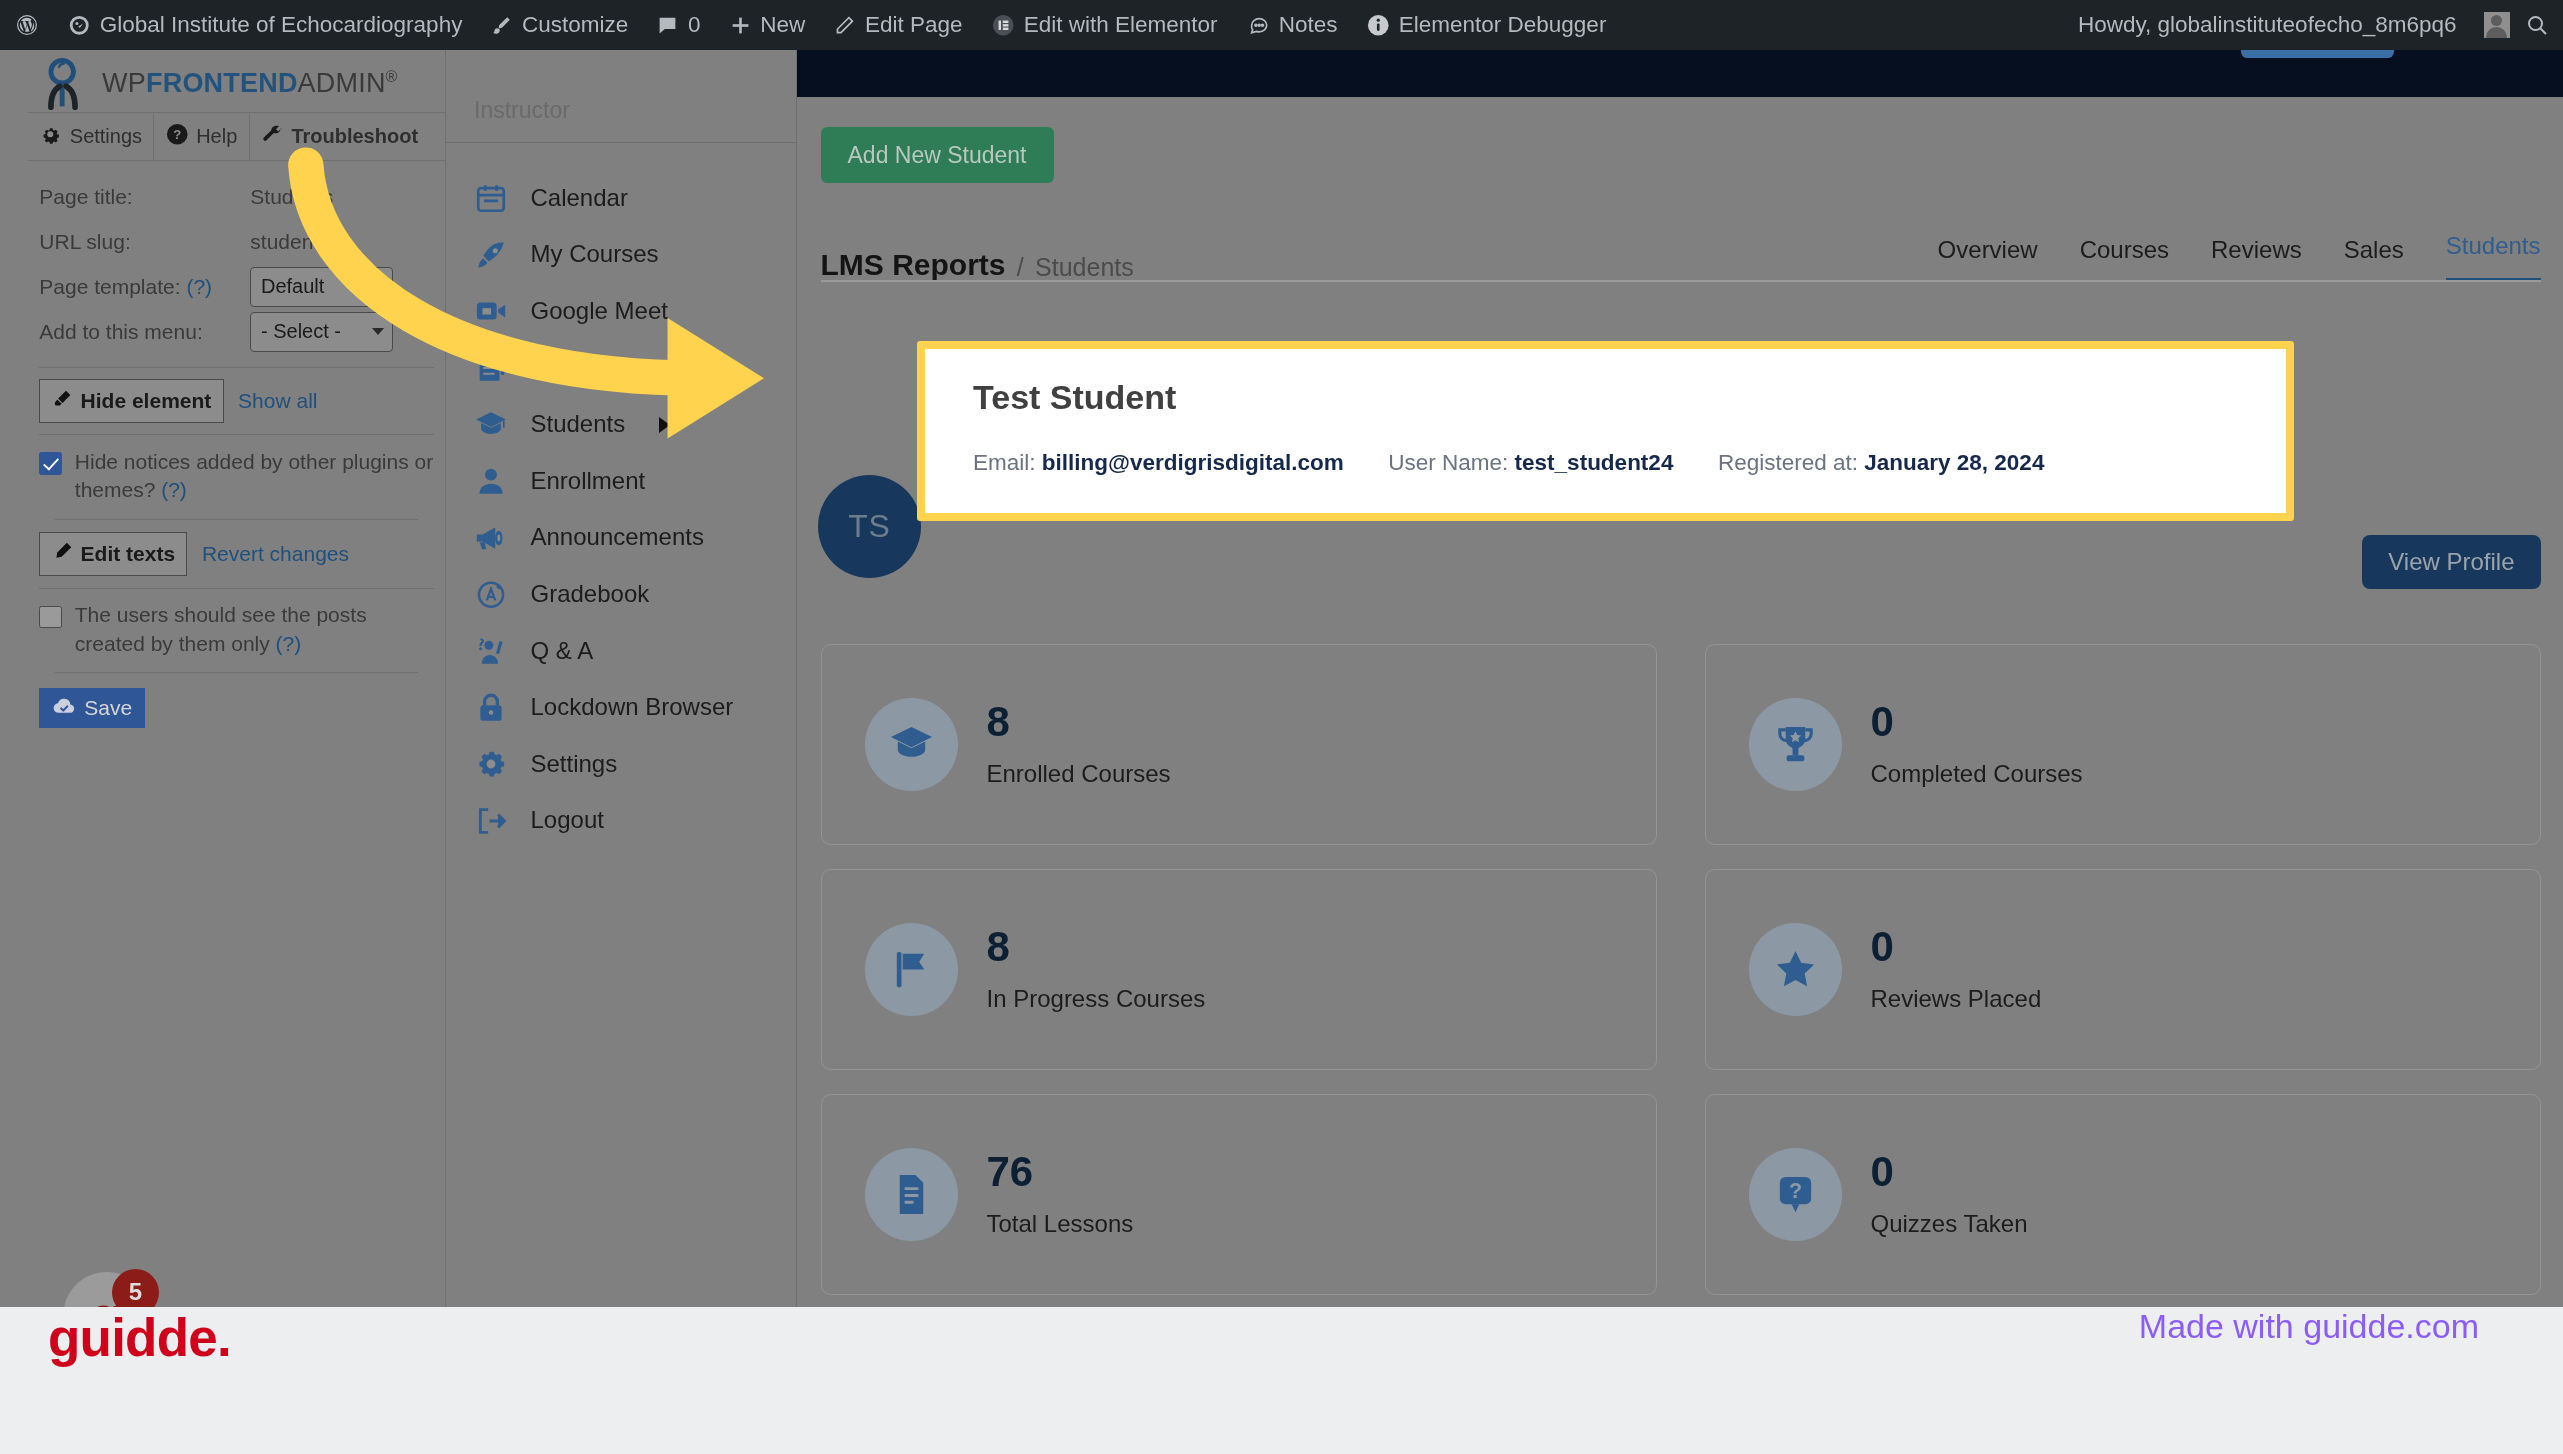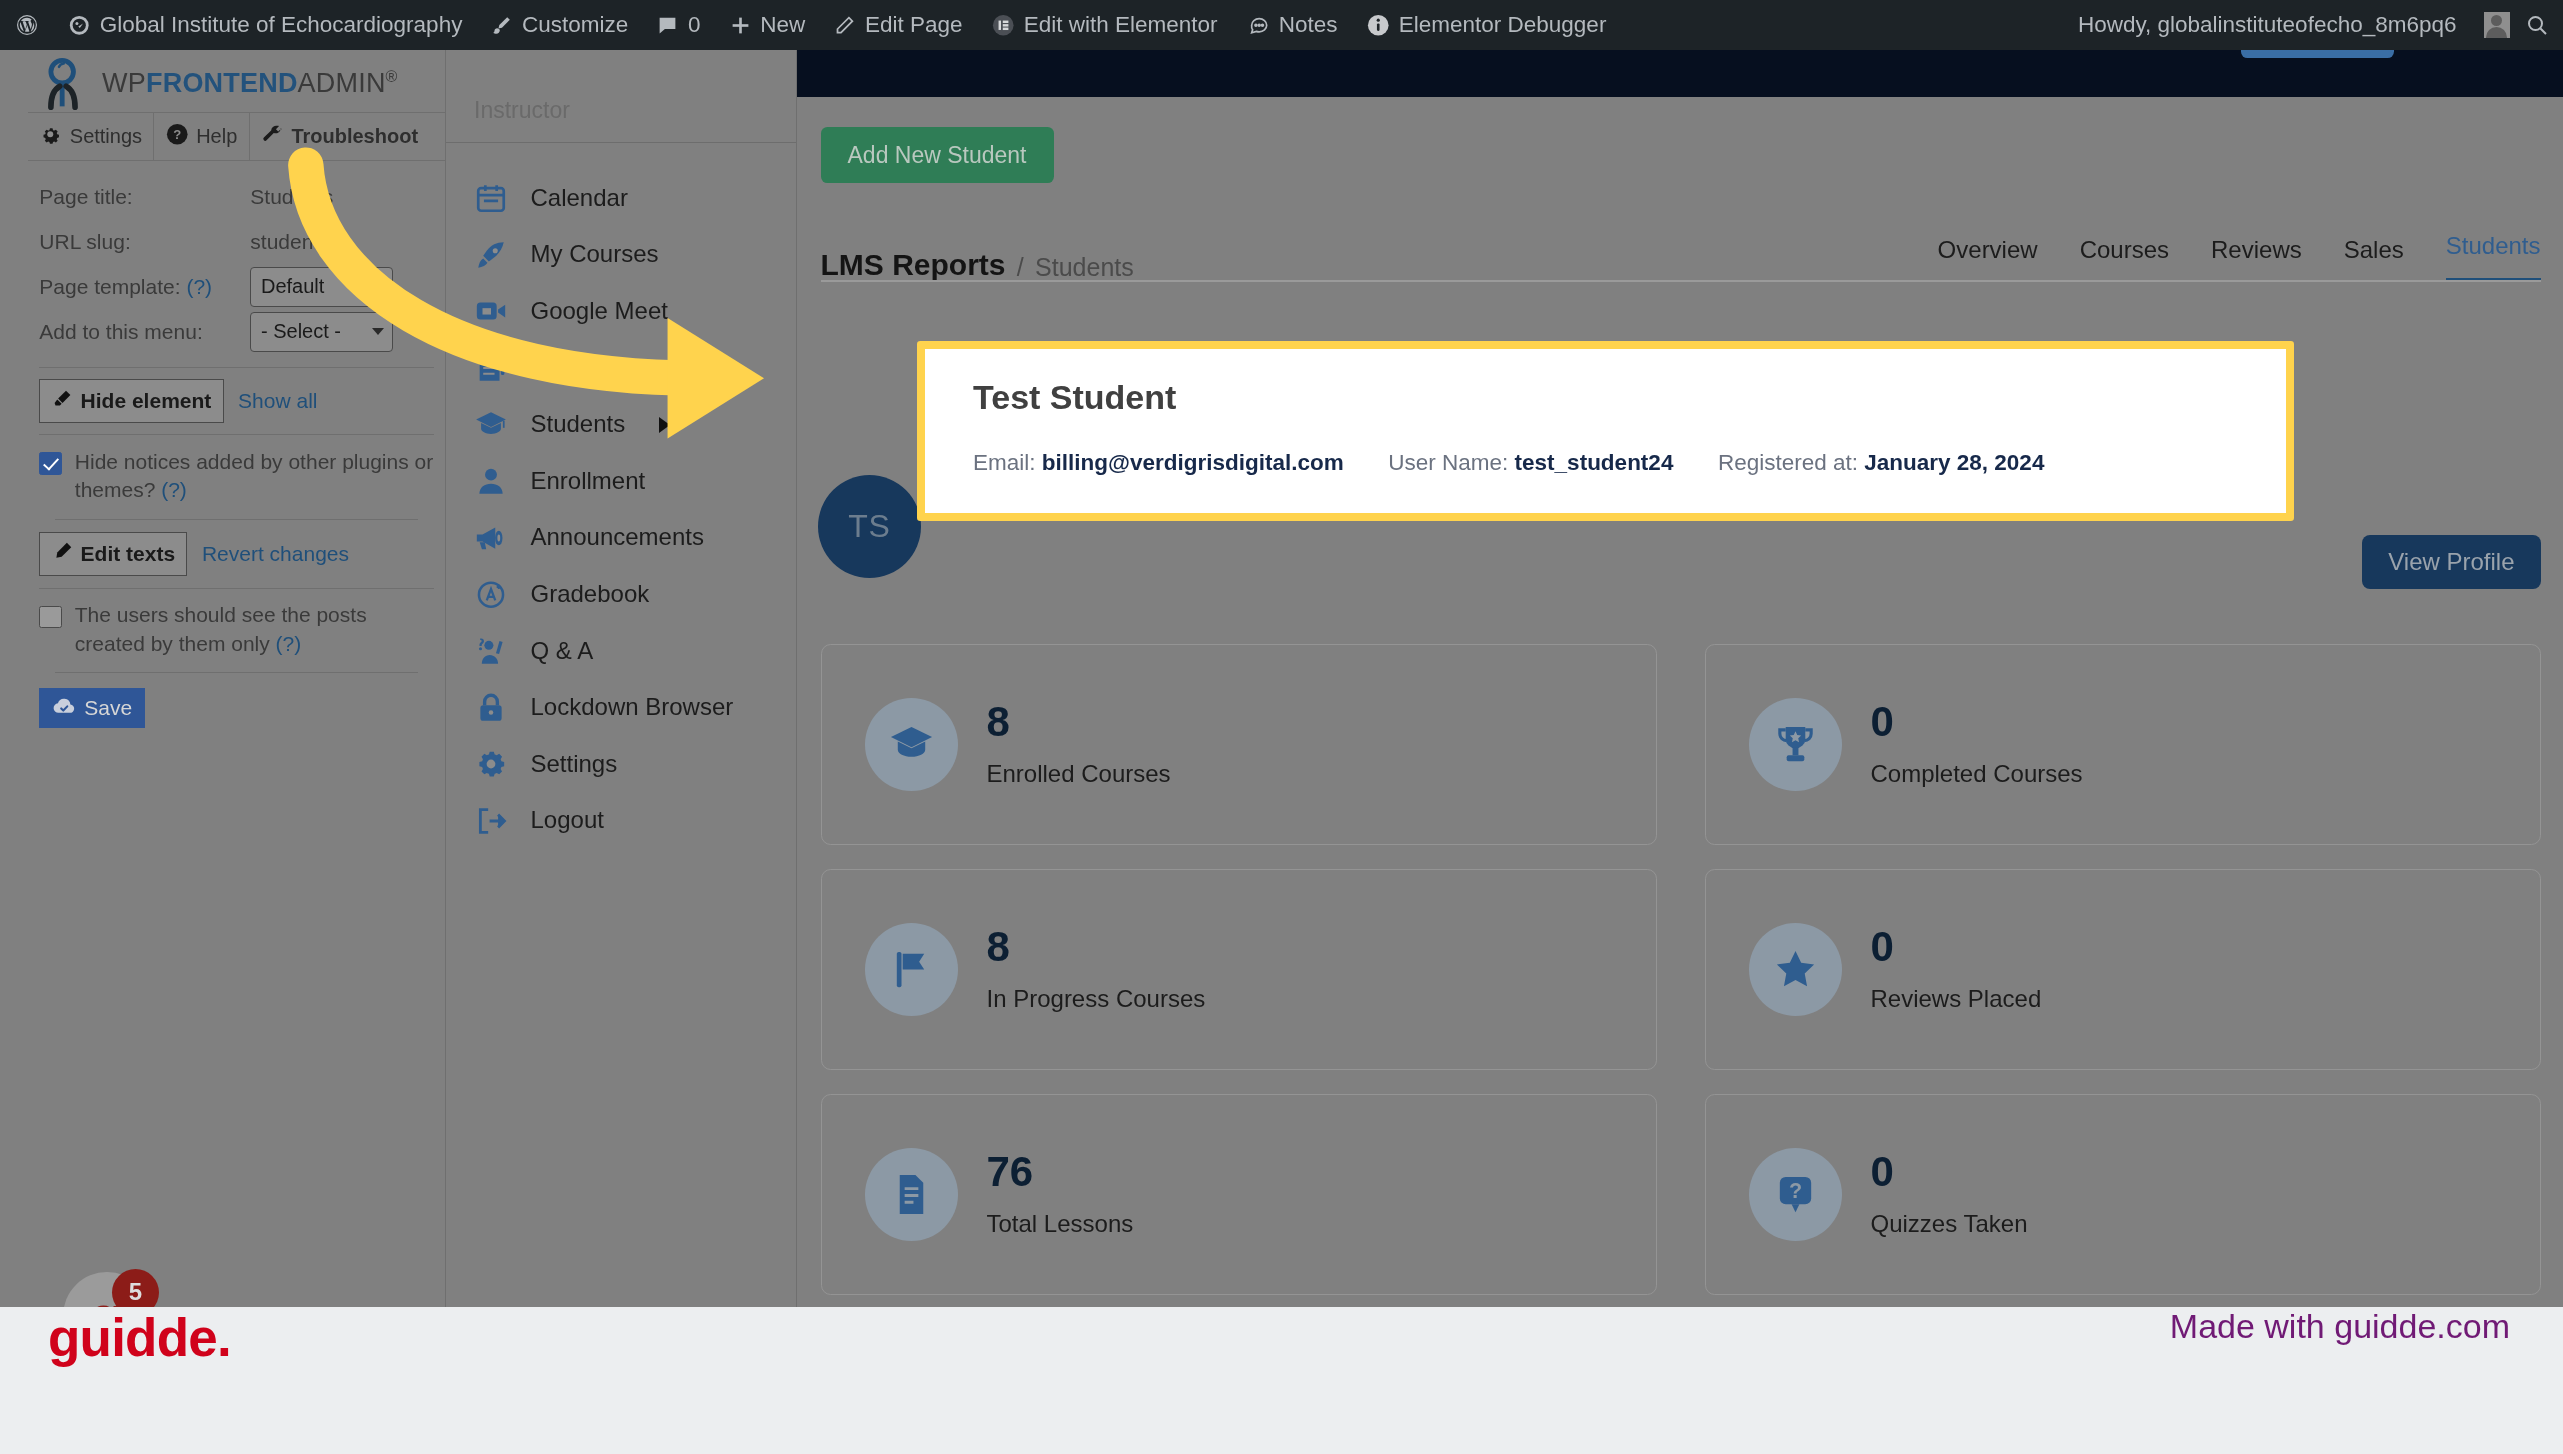"Made with guidde.com" .footer-made { color: #701a75 -> #8b5cf6; margin-right: 53px -> 84px }
